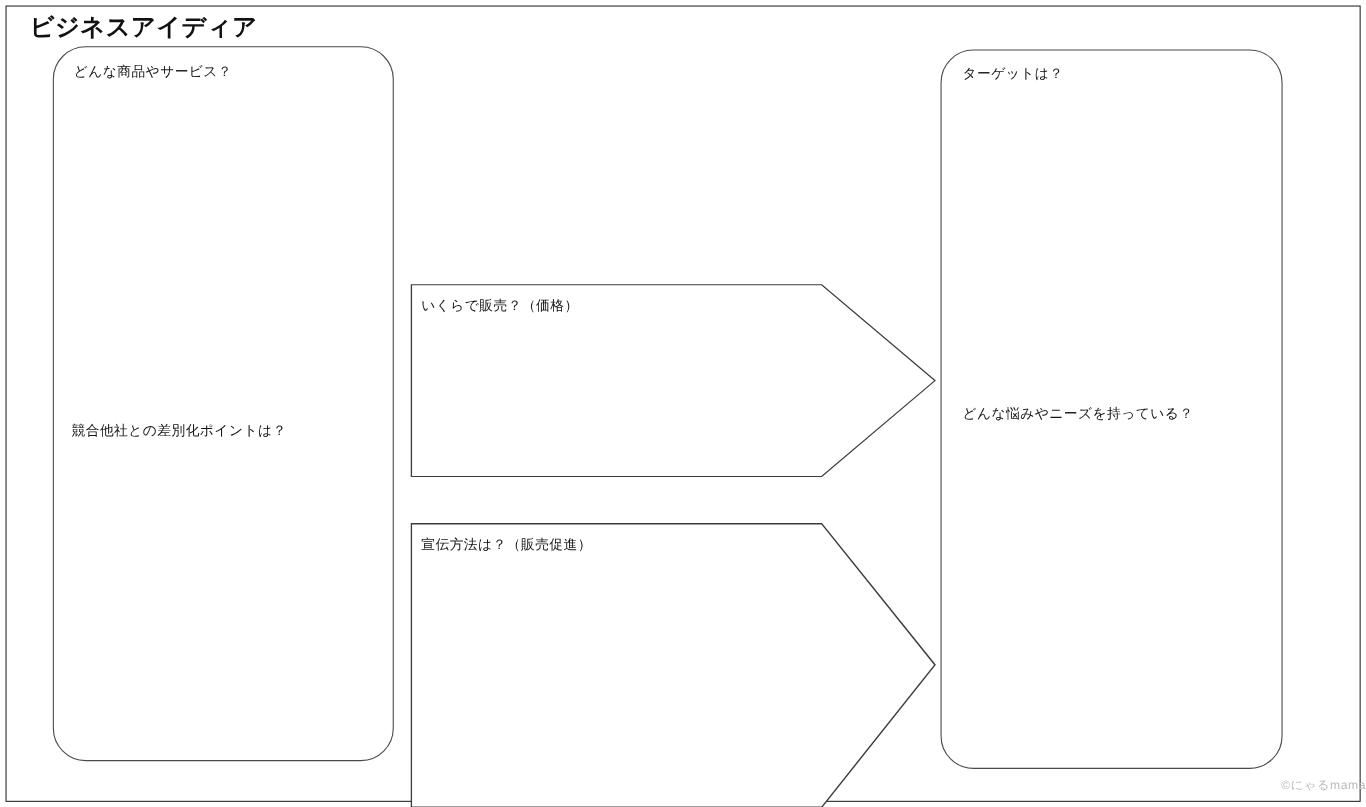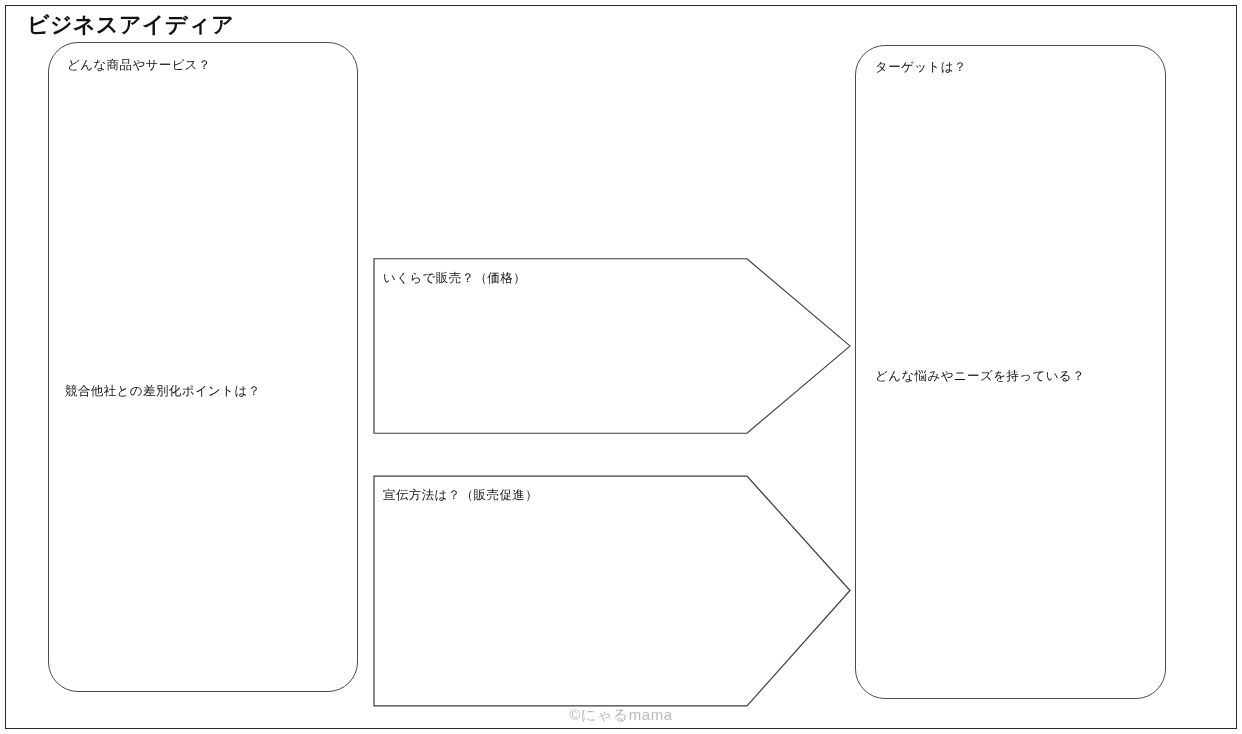"宣伝方法は？（販売促進）" #arrow-promo { height: 232px -> 260px }
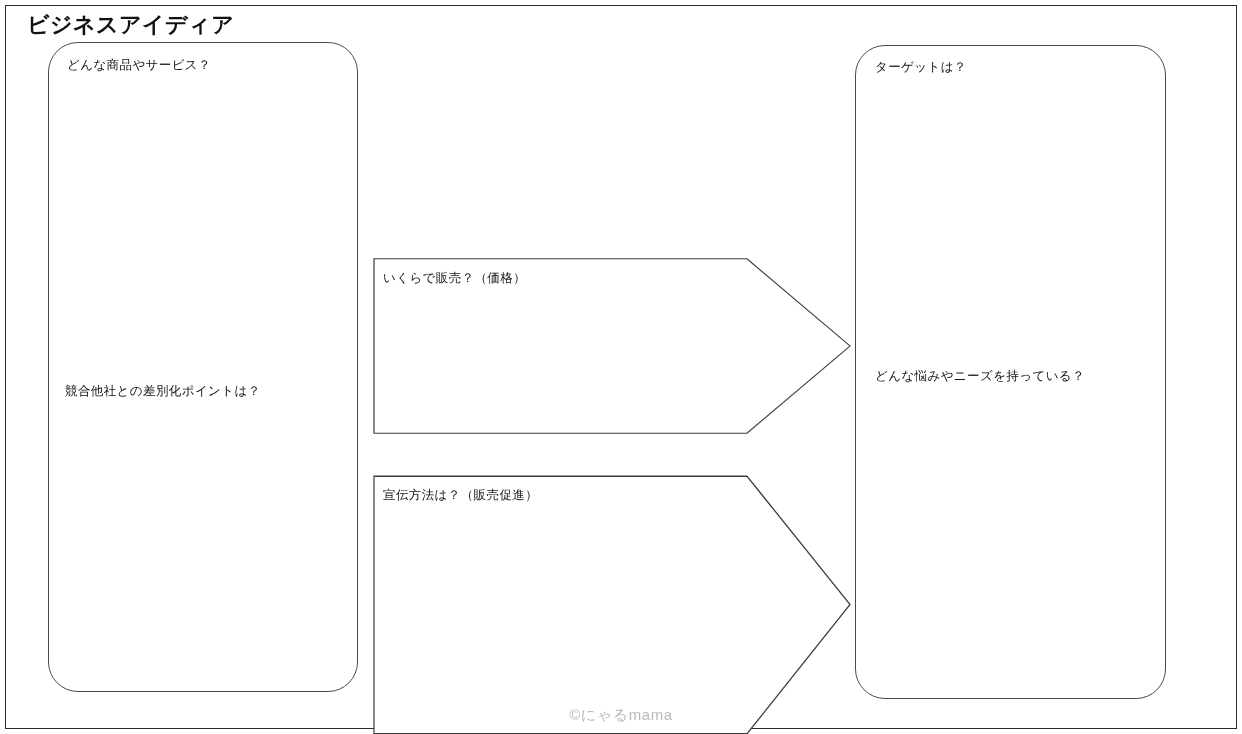"©にゃるmama" #watermark { font-size: 15px -> 11px; text-align: center -> right }
